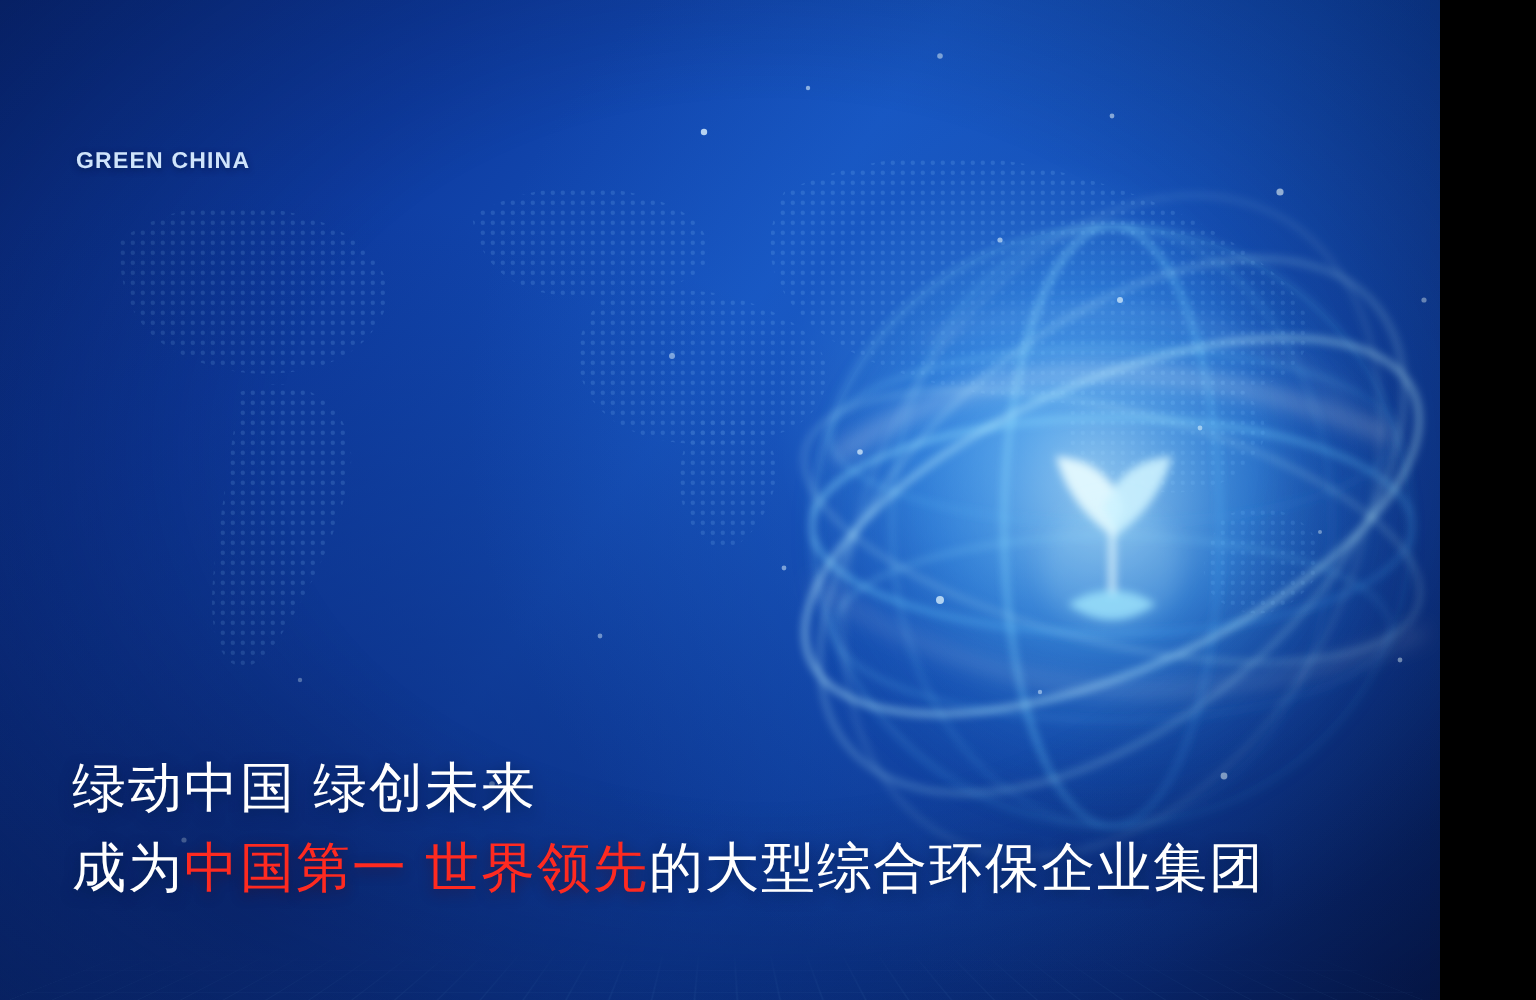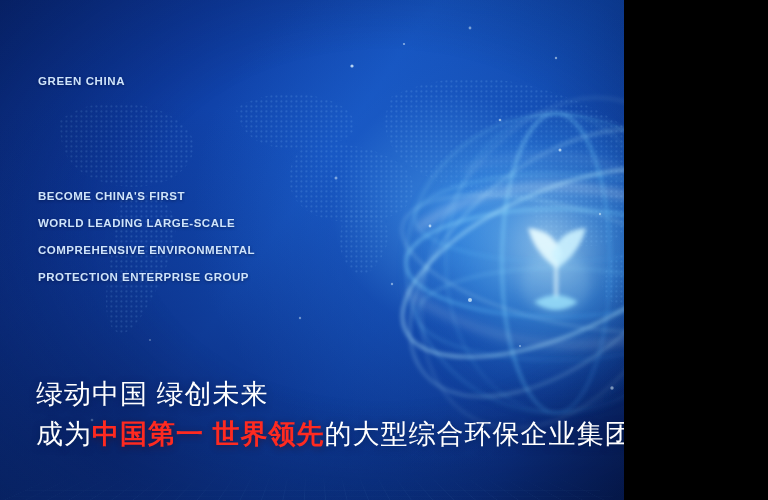"GREEN CHINA" .stage { width: 624px -> 720px }
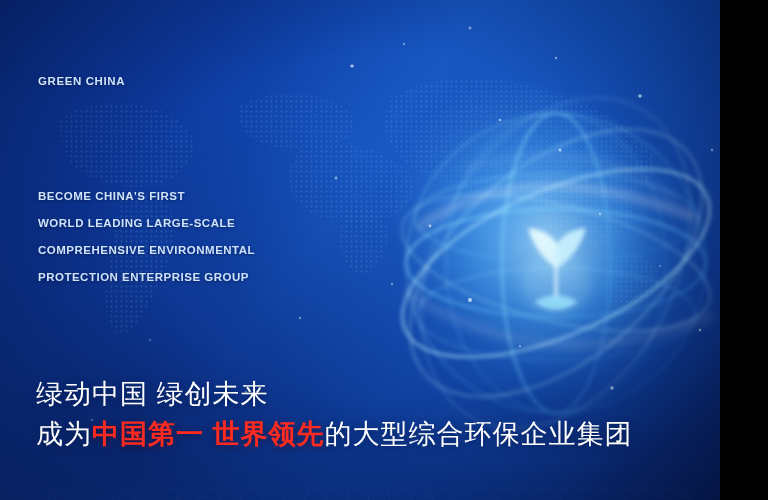"BECOME CHINA'S FIRST" div.eng-mid { html: <div> <div>BECOME CHINA'S FIRST</div> <div>WORLD LEADING LARGE-SCALE</div> <div>COMPREHENSIVE ENVIRONMENTAL</div> <div>PROTECTION ENTERPRISE GROUP</div> </div> -> none }
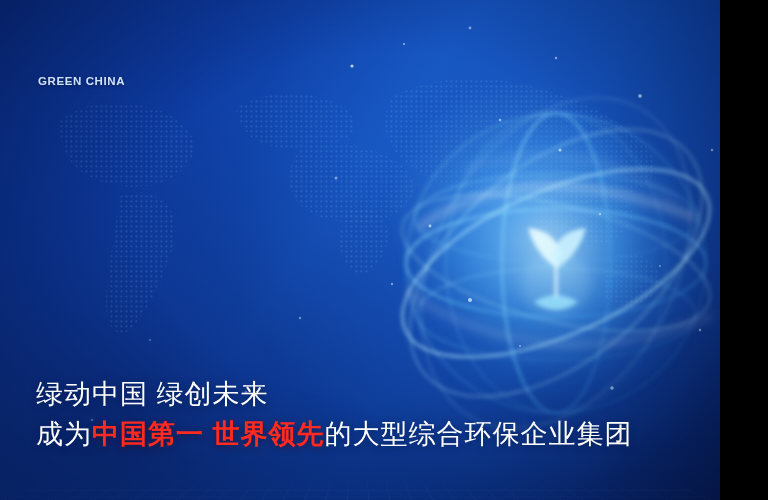"中国第一 世界领先" .cn-line2 .hl { font-weight: bold -> normal }
